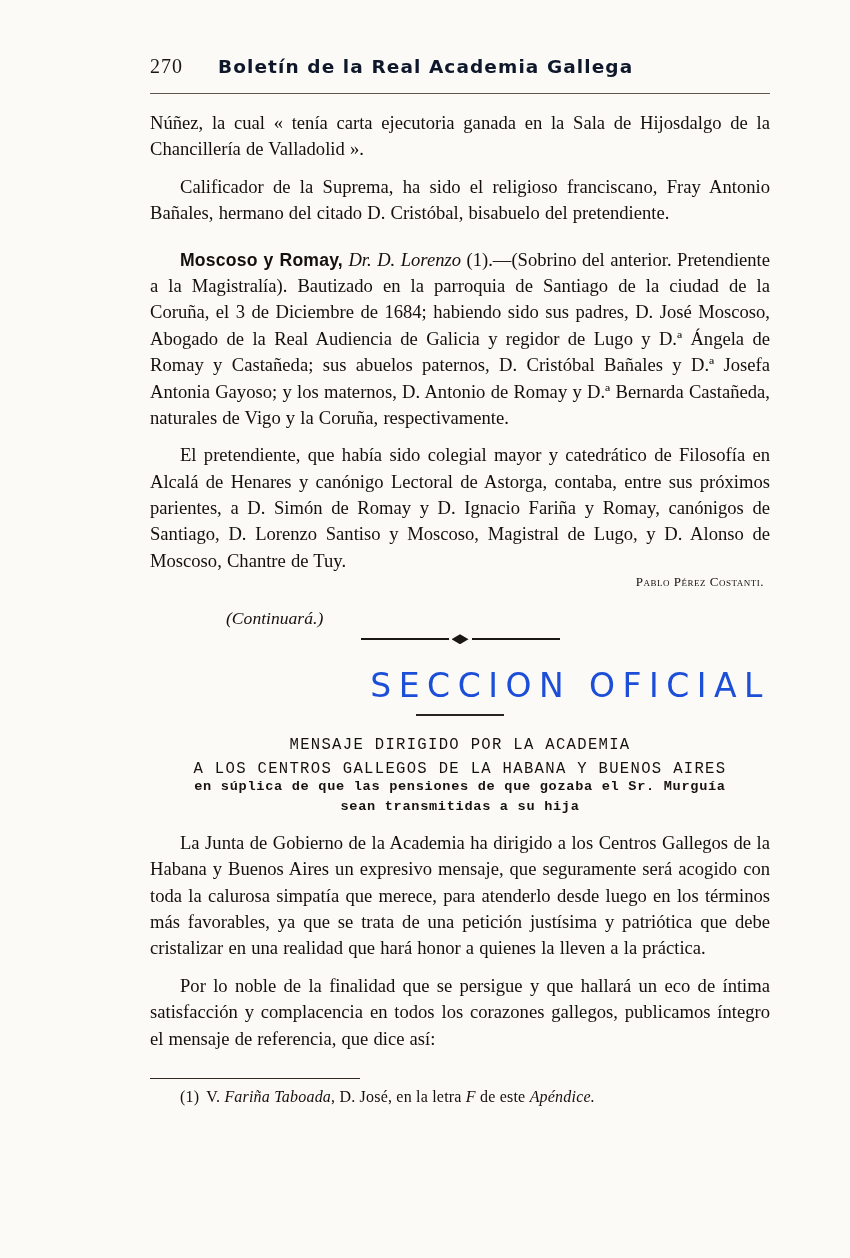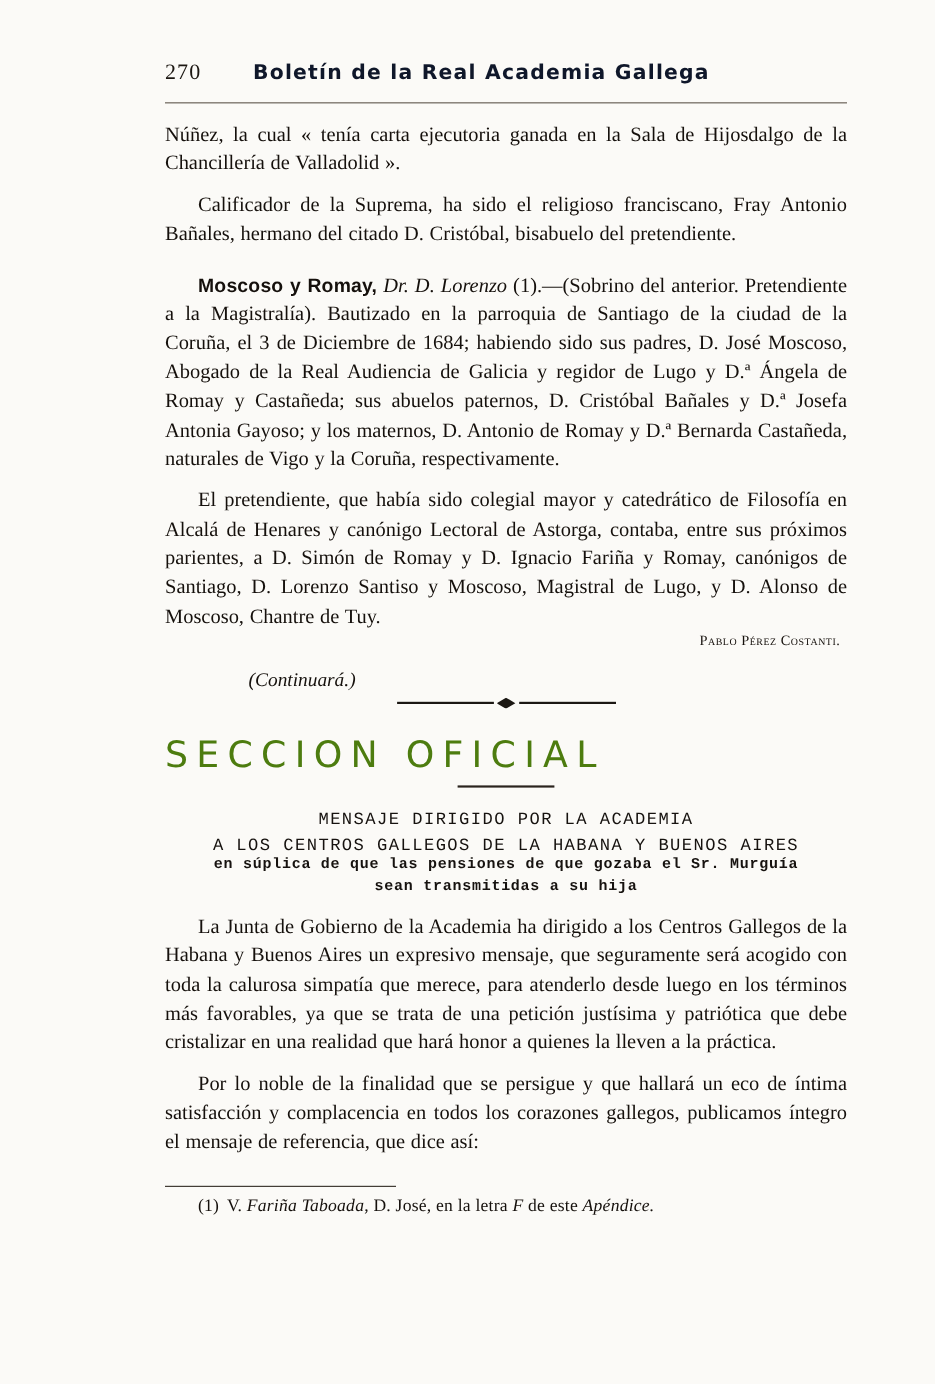"270" .page-header { gap: 40px -> 28px }
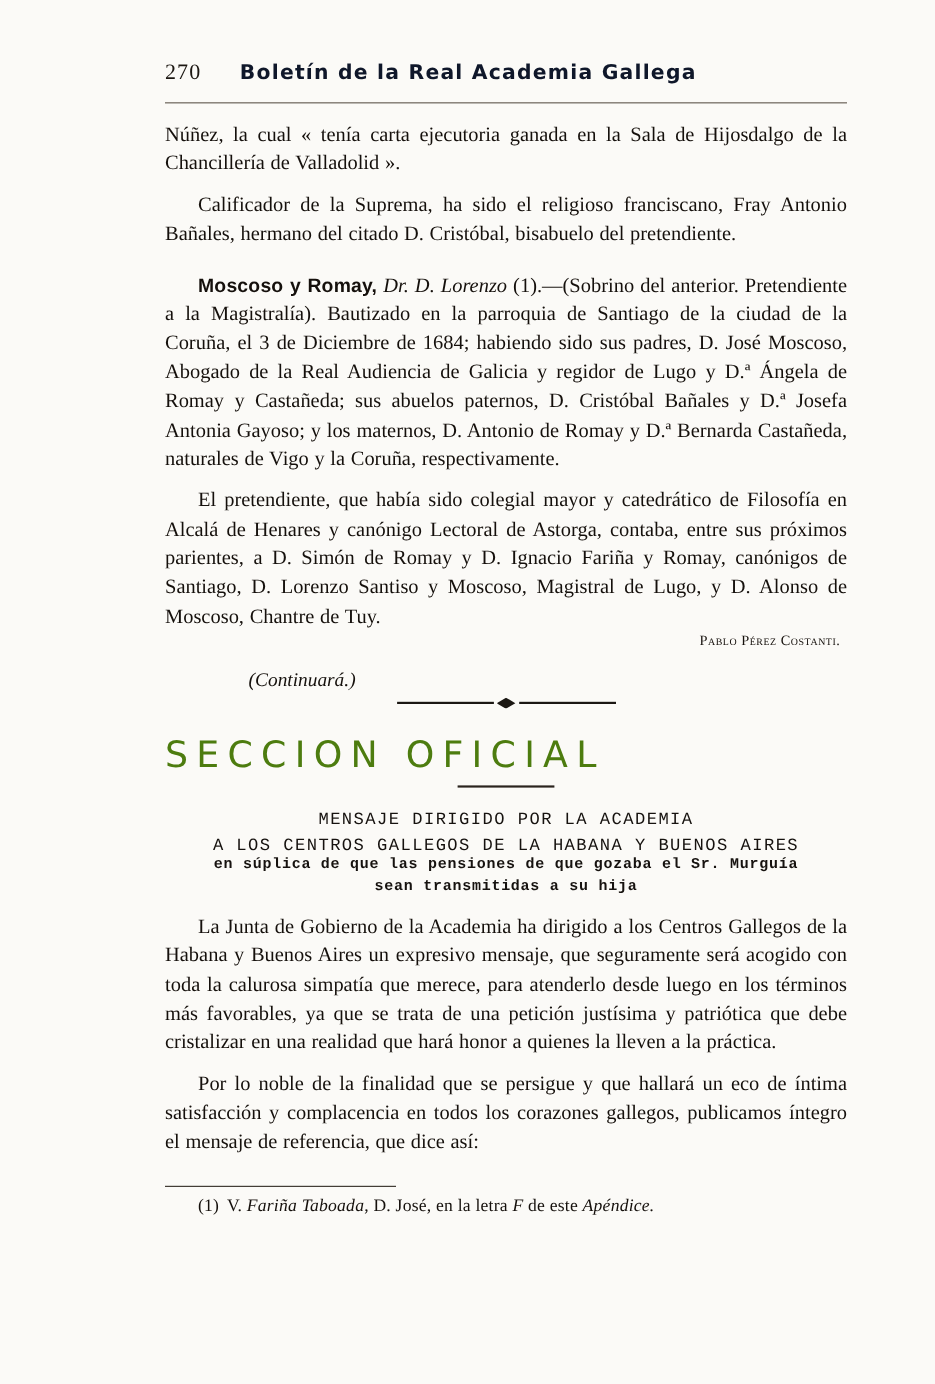"SECCION OFICIAL" .section-title { color: #4d7c0f -> #1d4ed8; text-align: left -> right }
